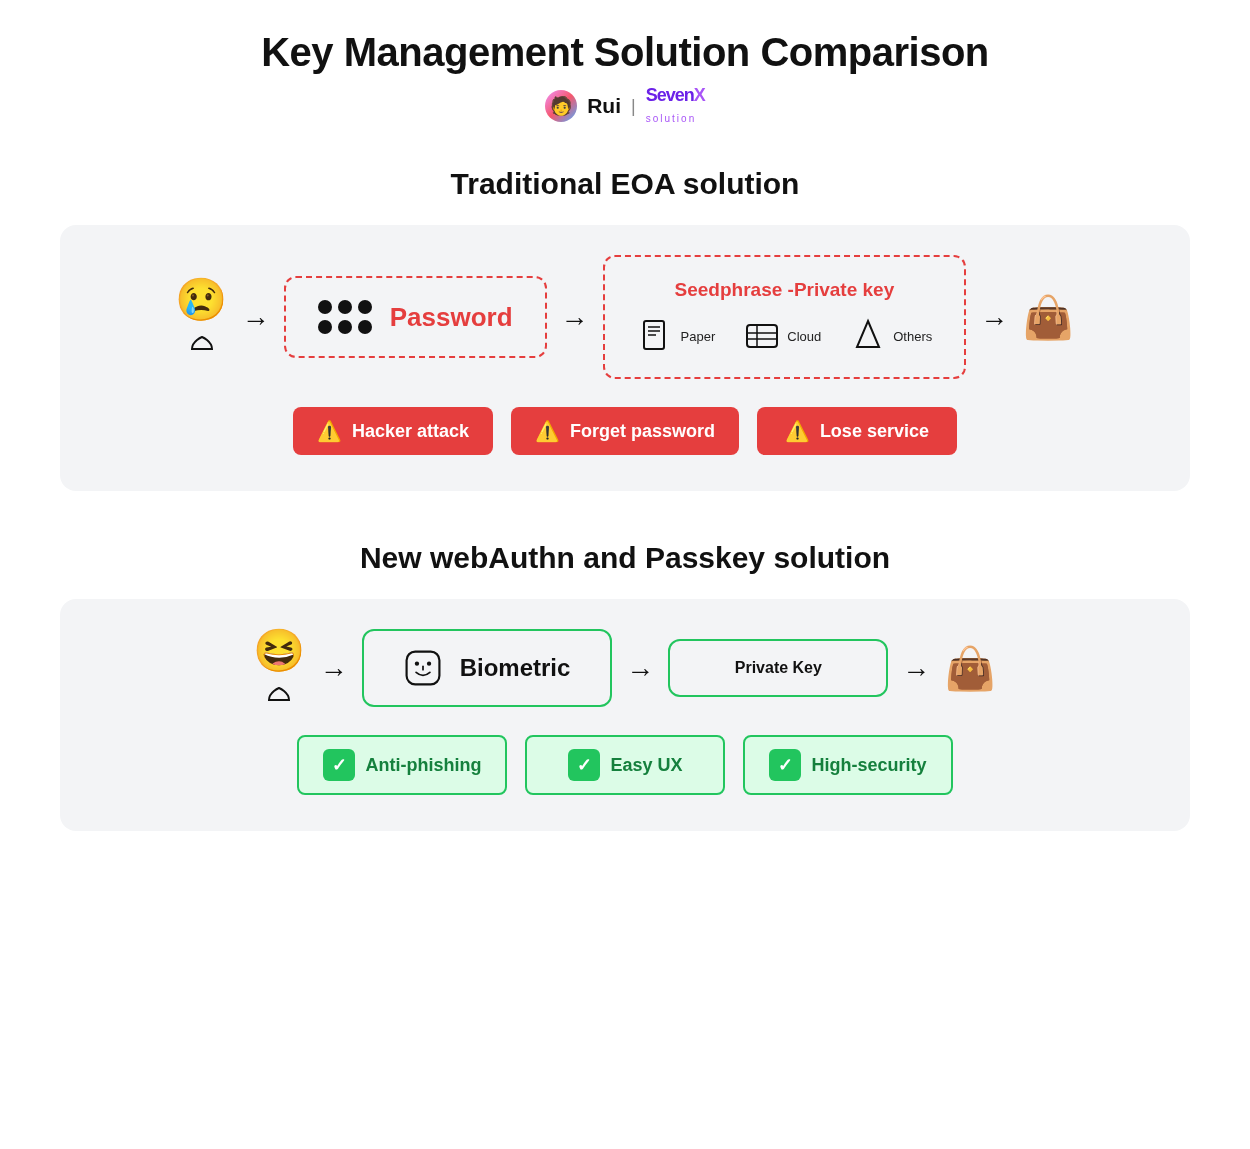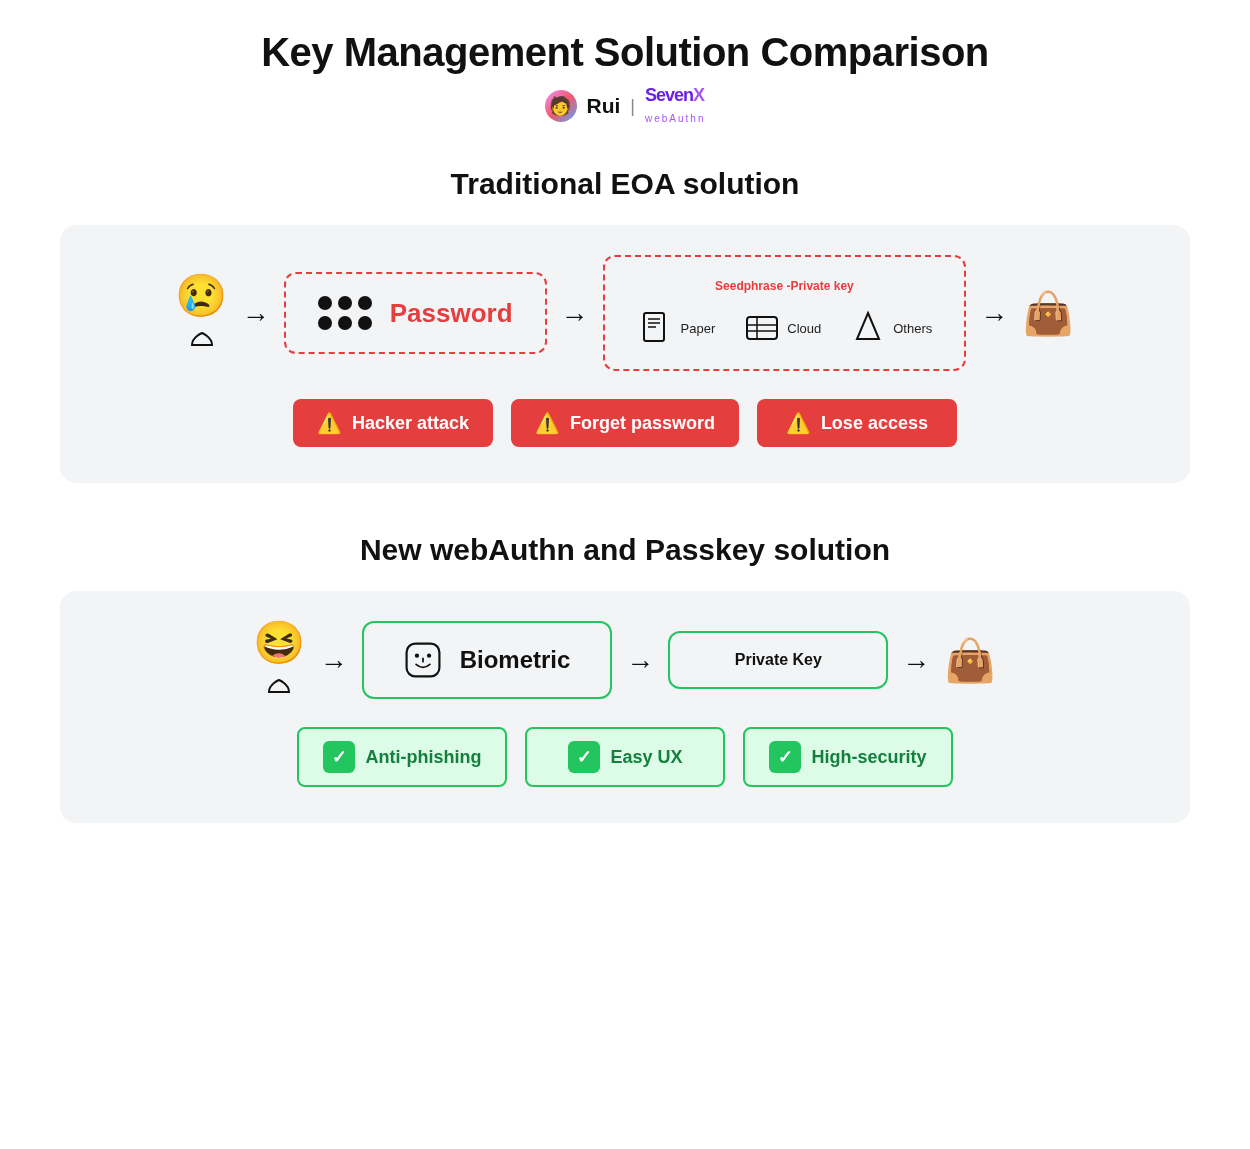"webAuthn" span { text: webAuthn -> solution }
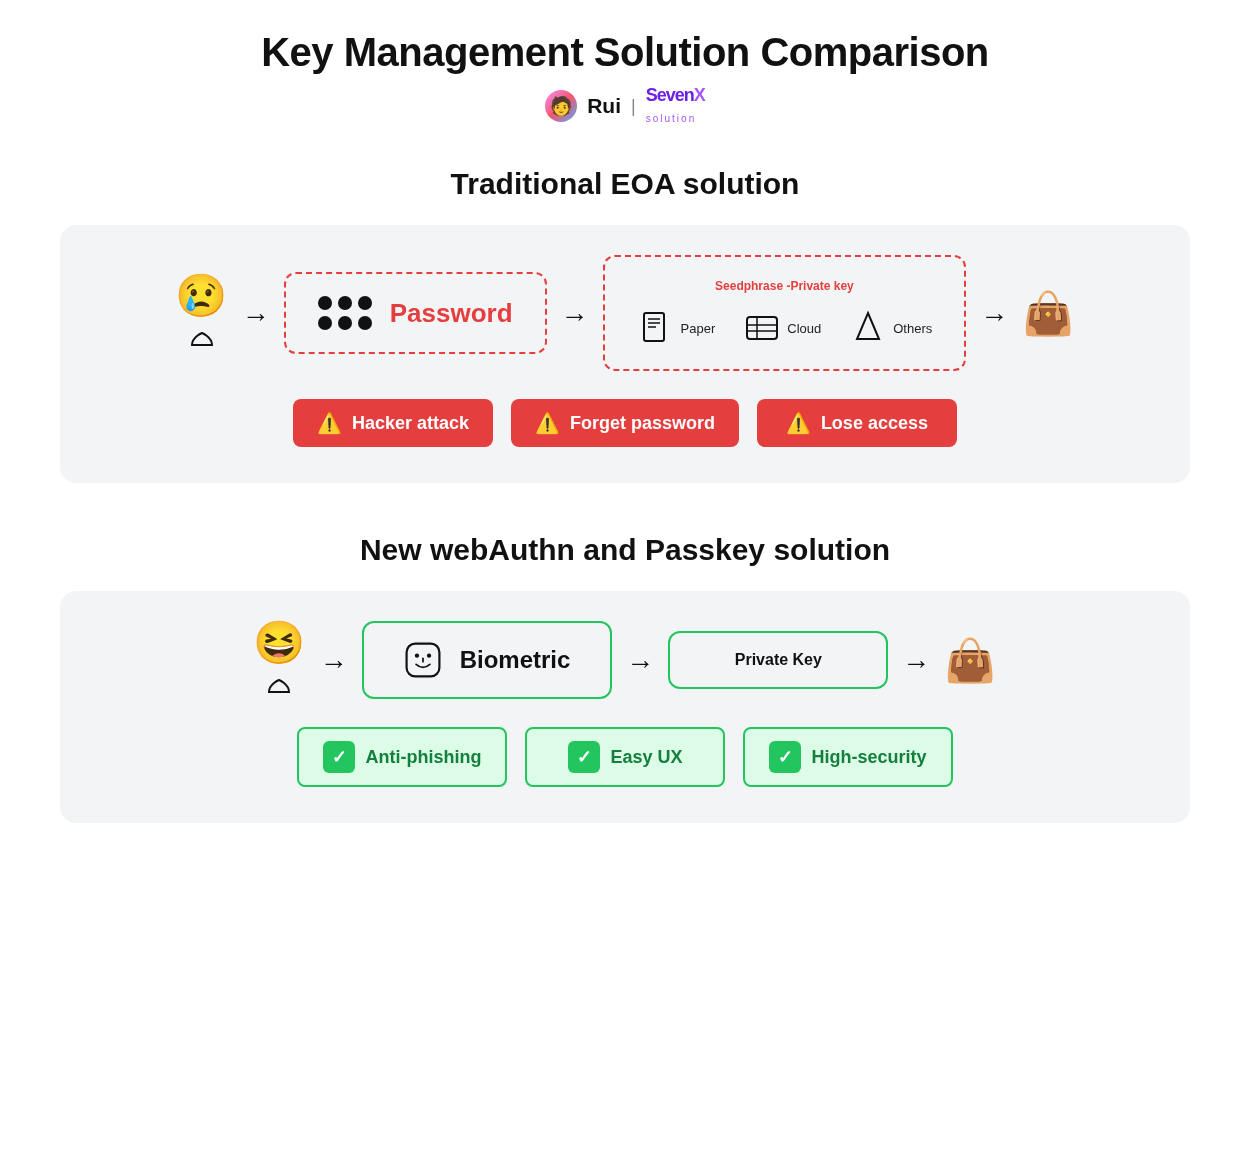"Seedphrase -Private key" .box-label-red { font-size: 12px -> 19px }
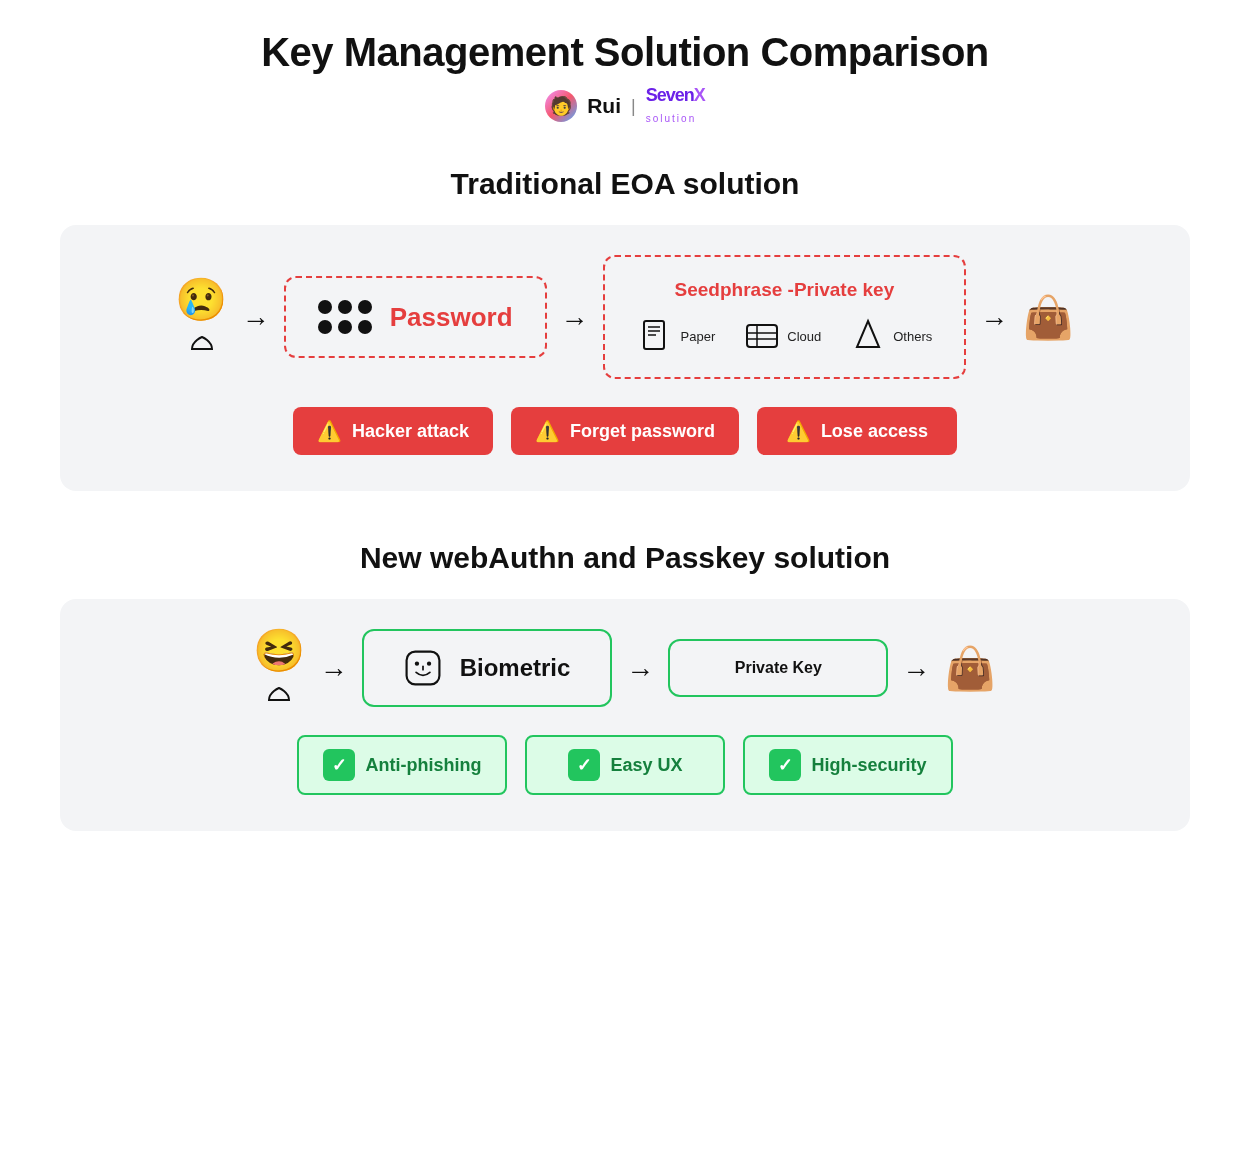"Lose access" span { text: access -> service }
